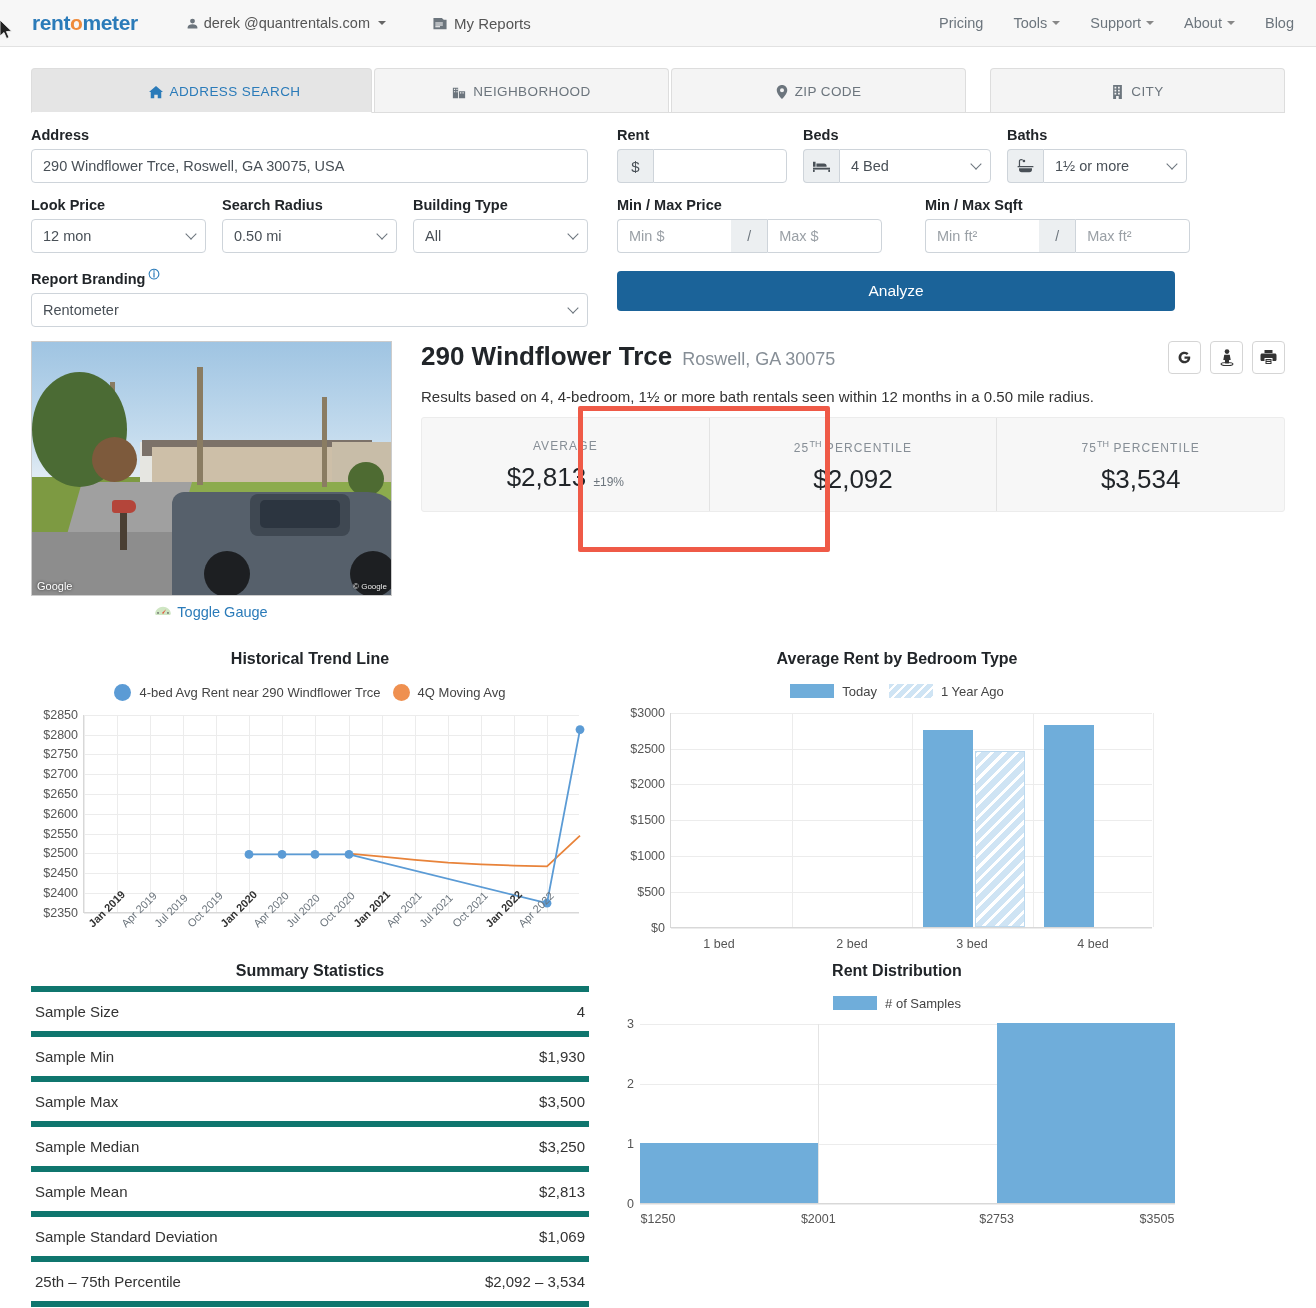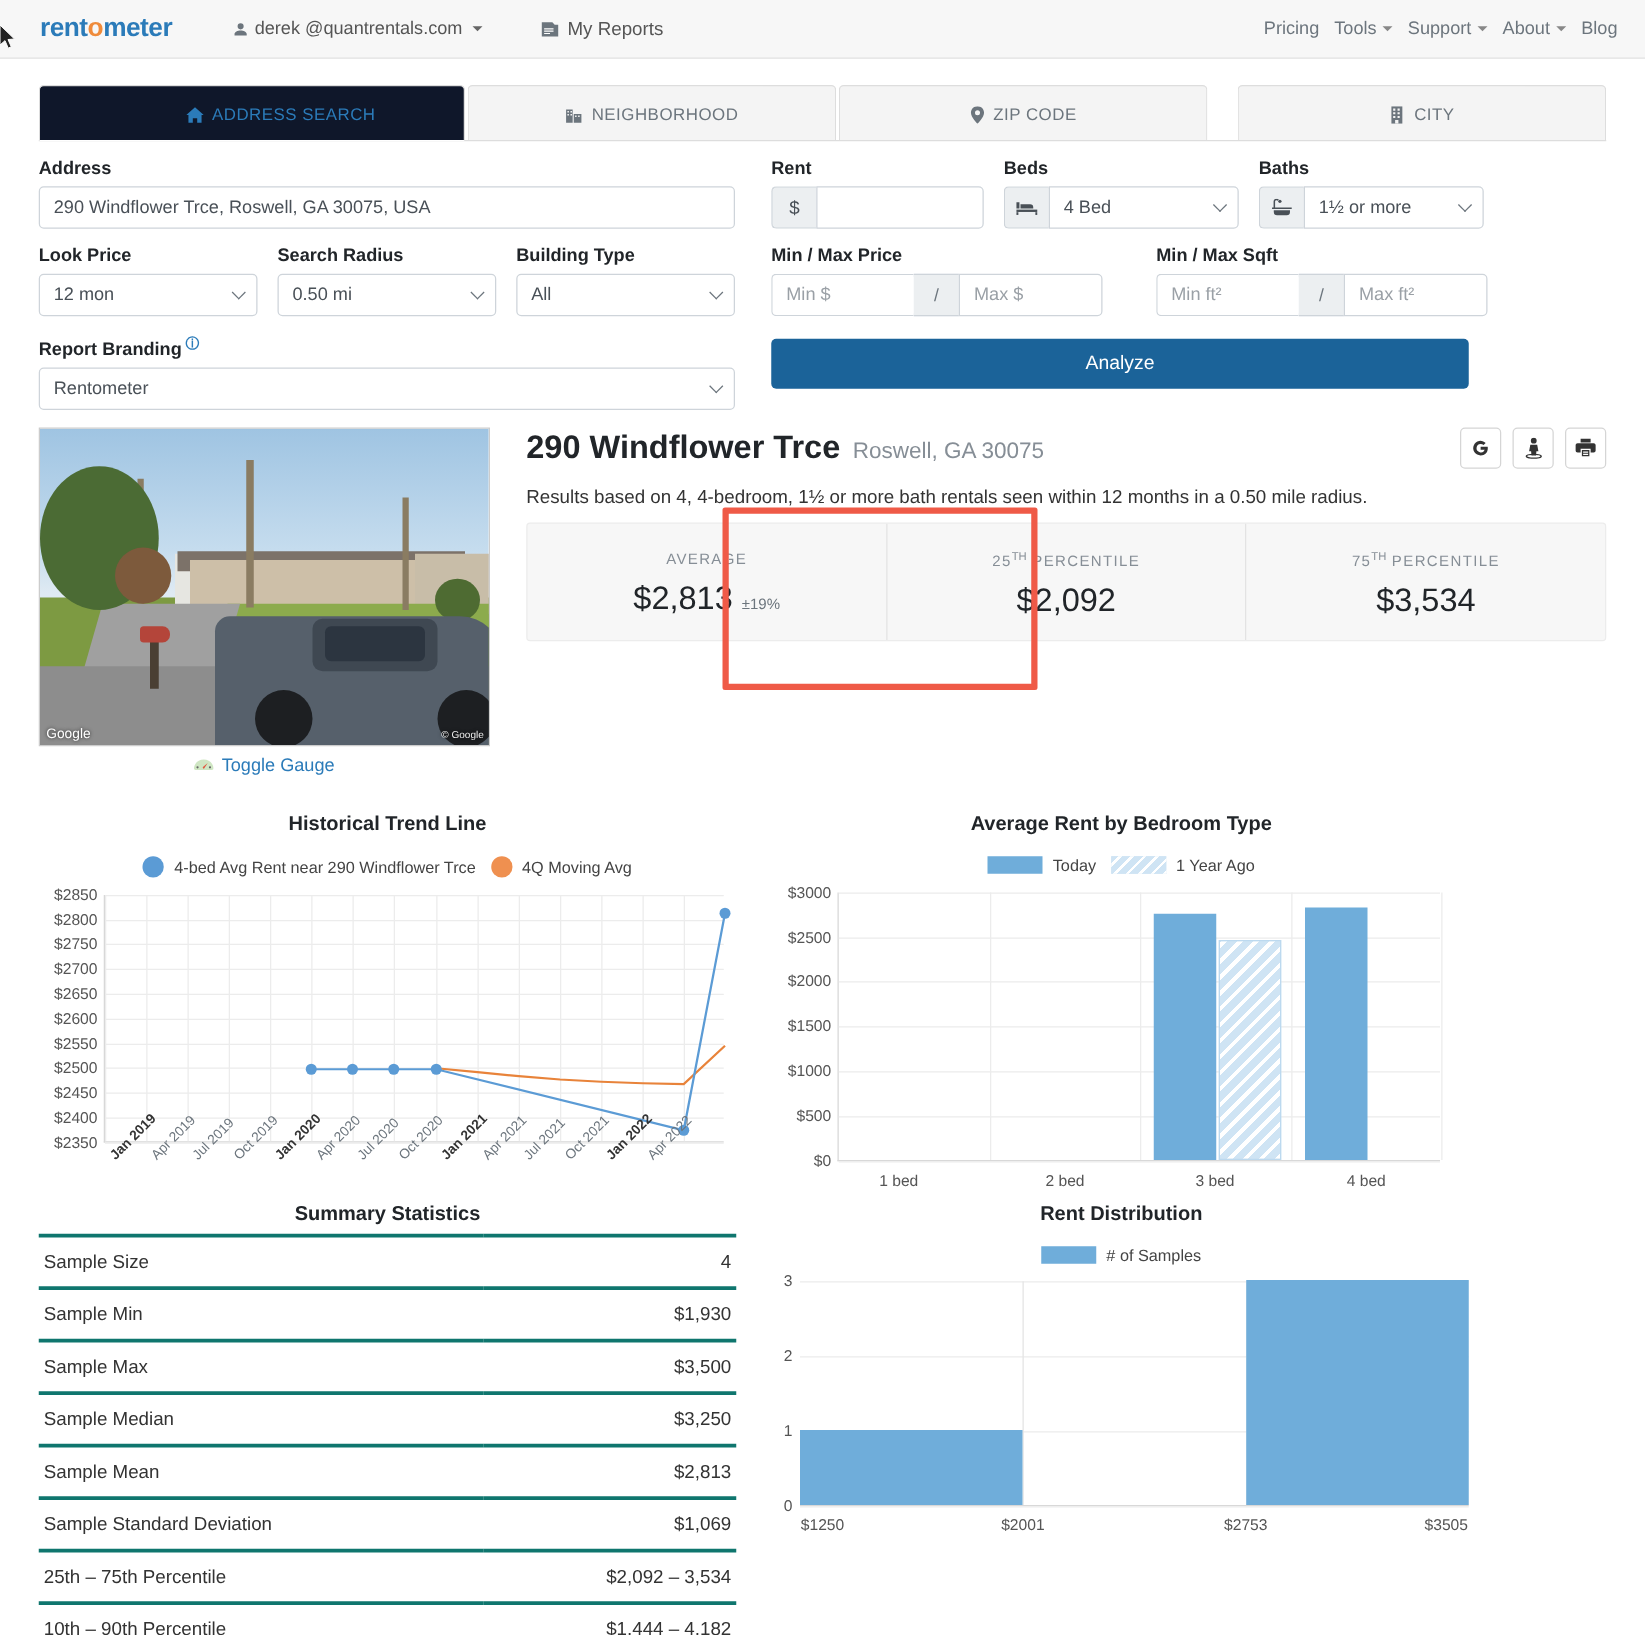"Pricing" .nav-right { gap: 12px -> 30px }
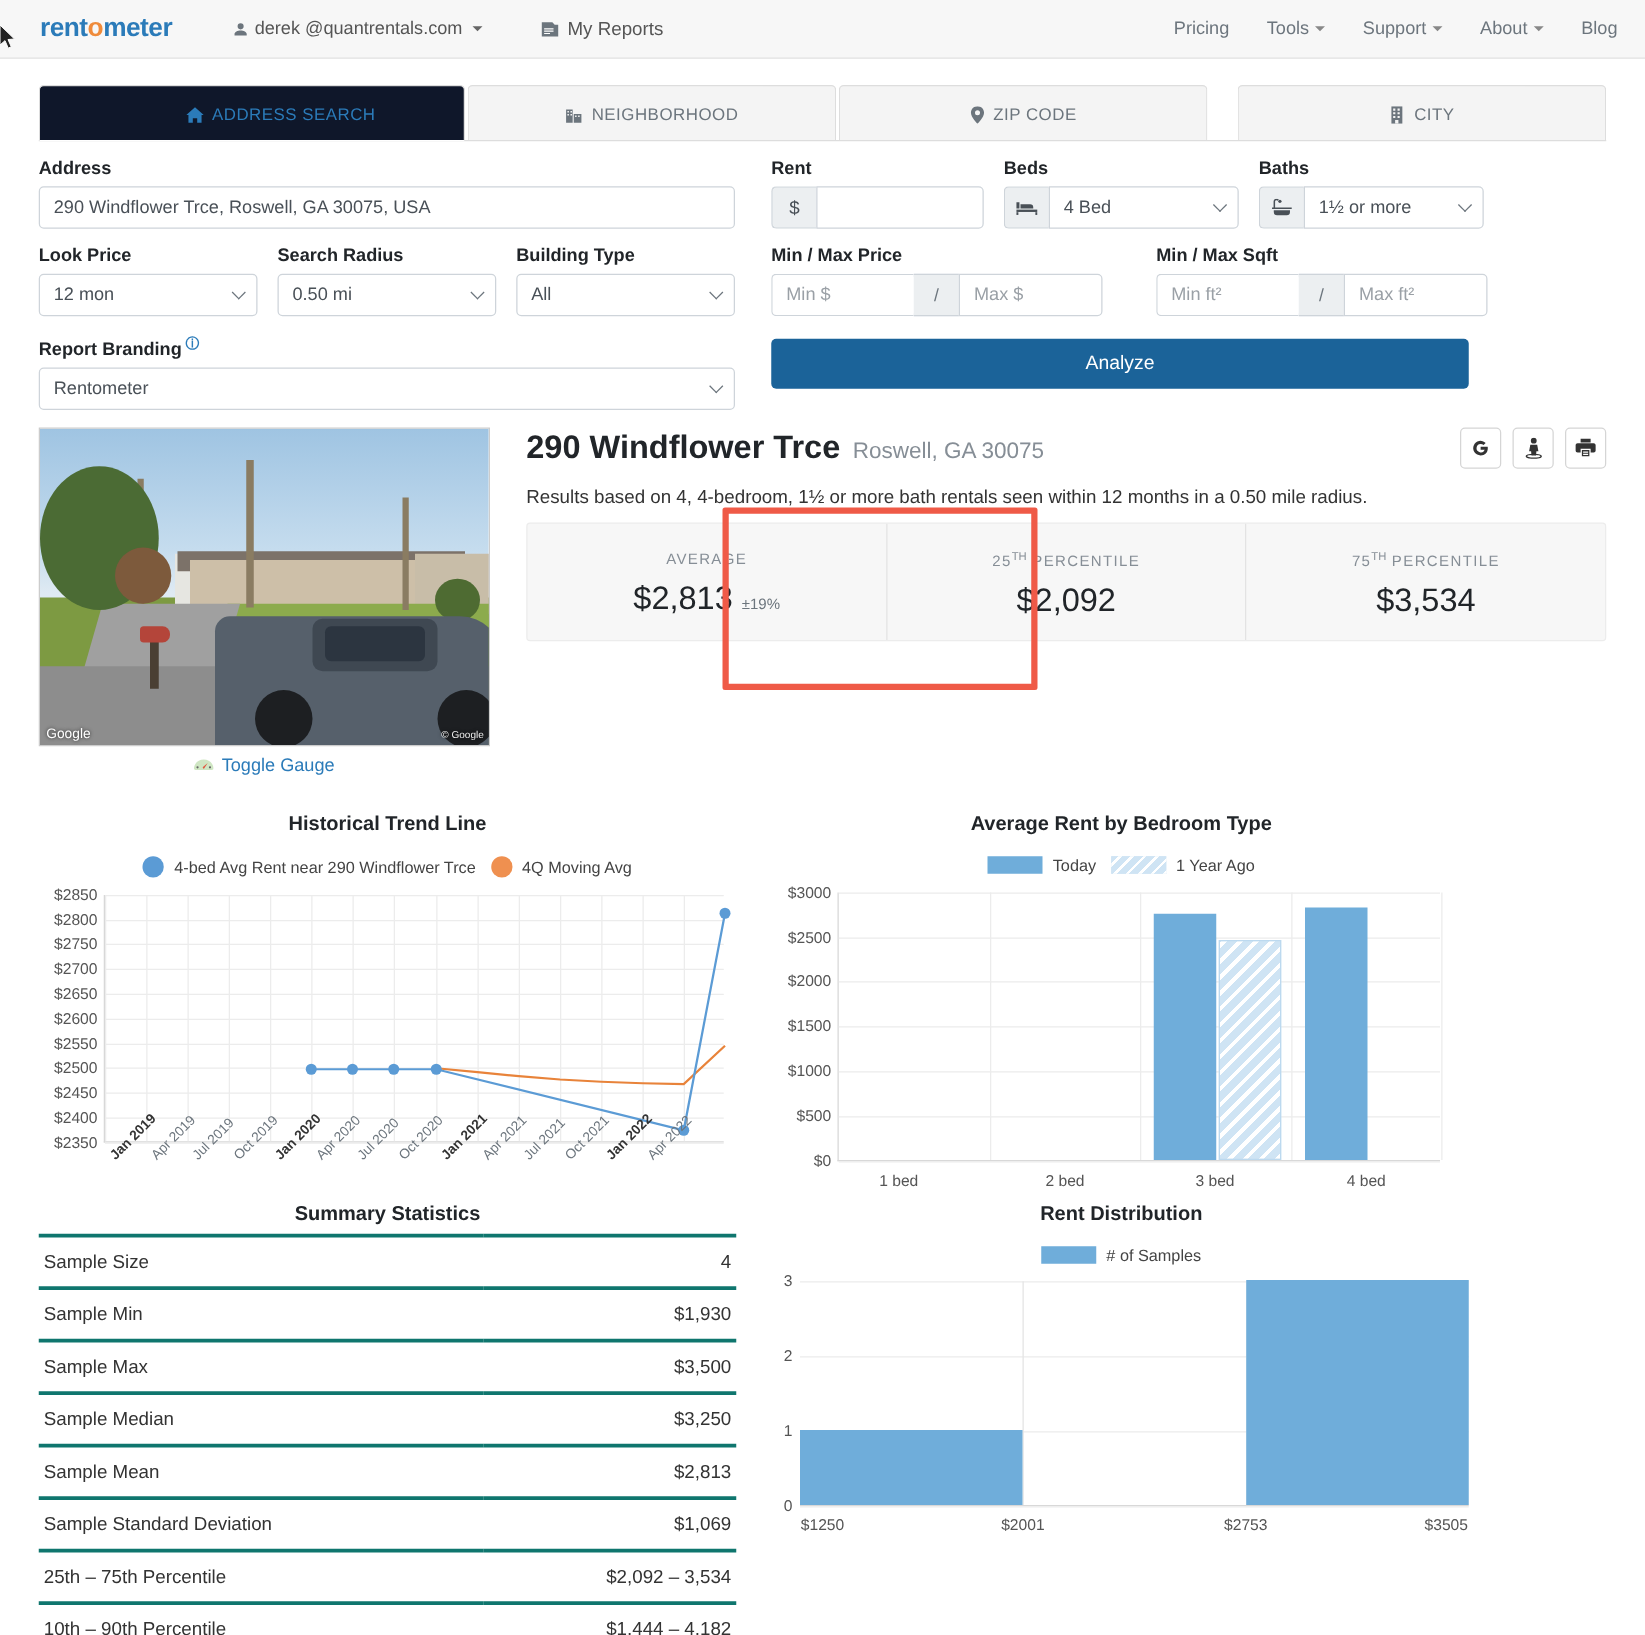"ADDRESS SEARCH" .tab.active { background: #0f172a -> #e5e5e5 }
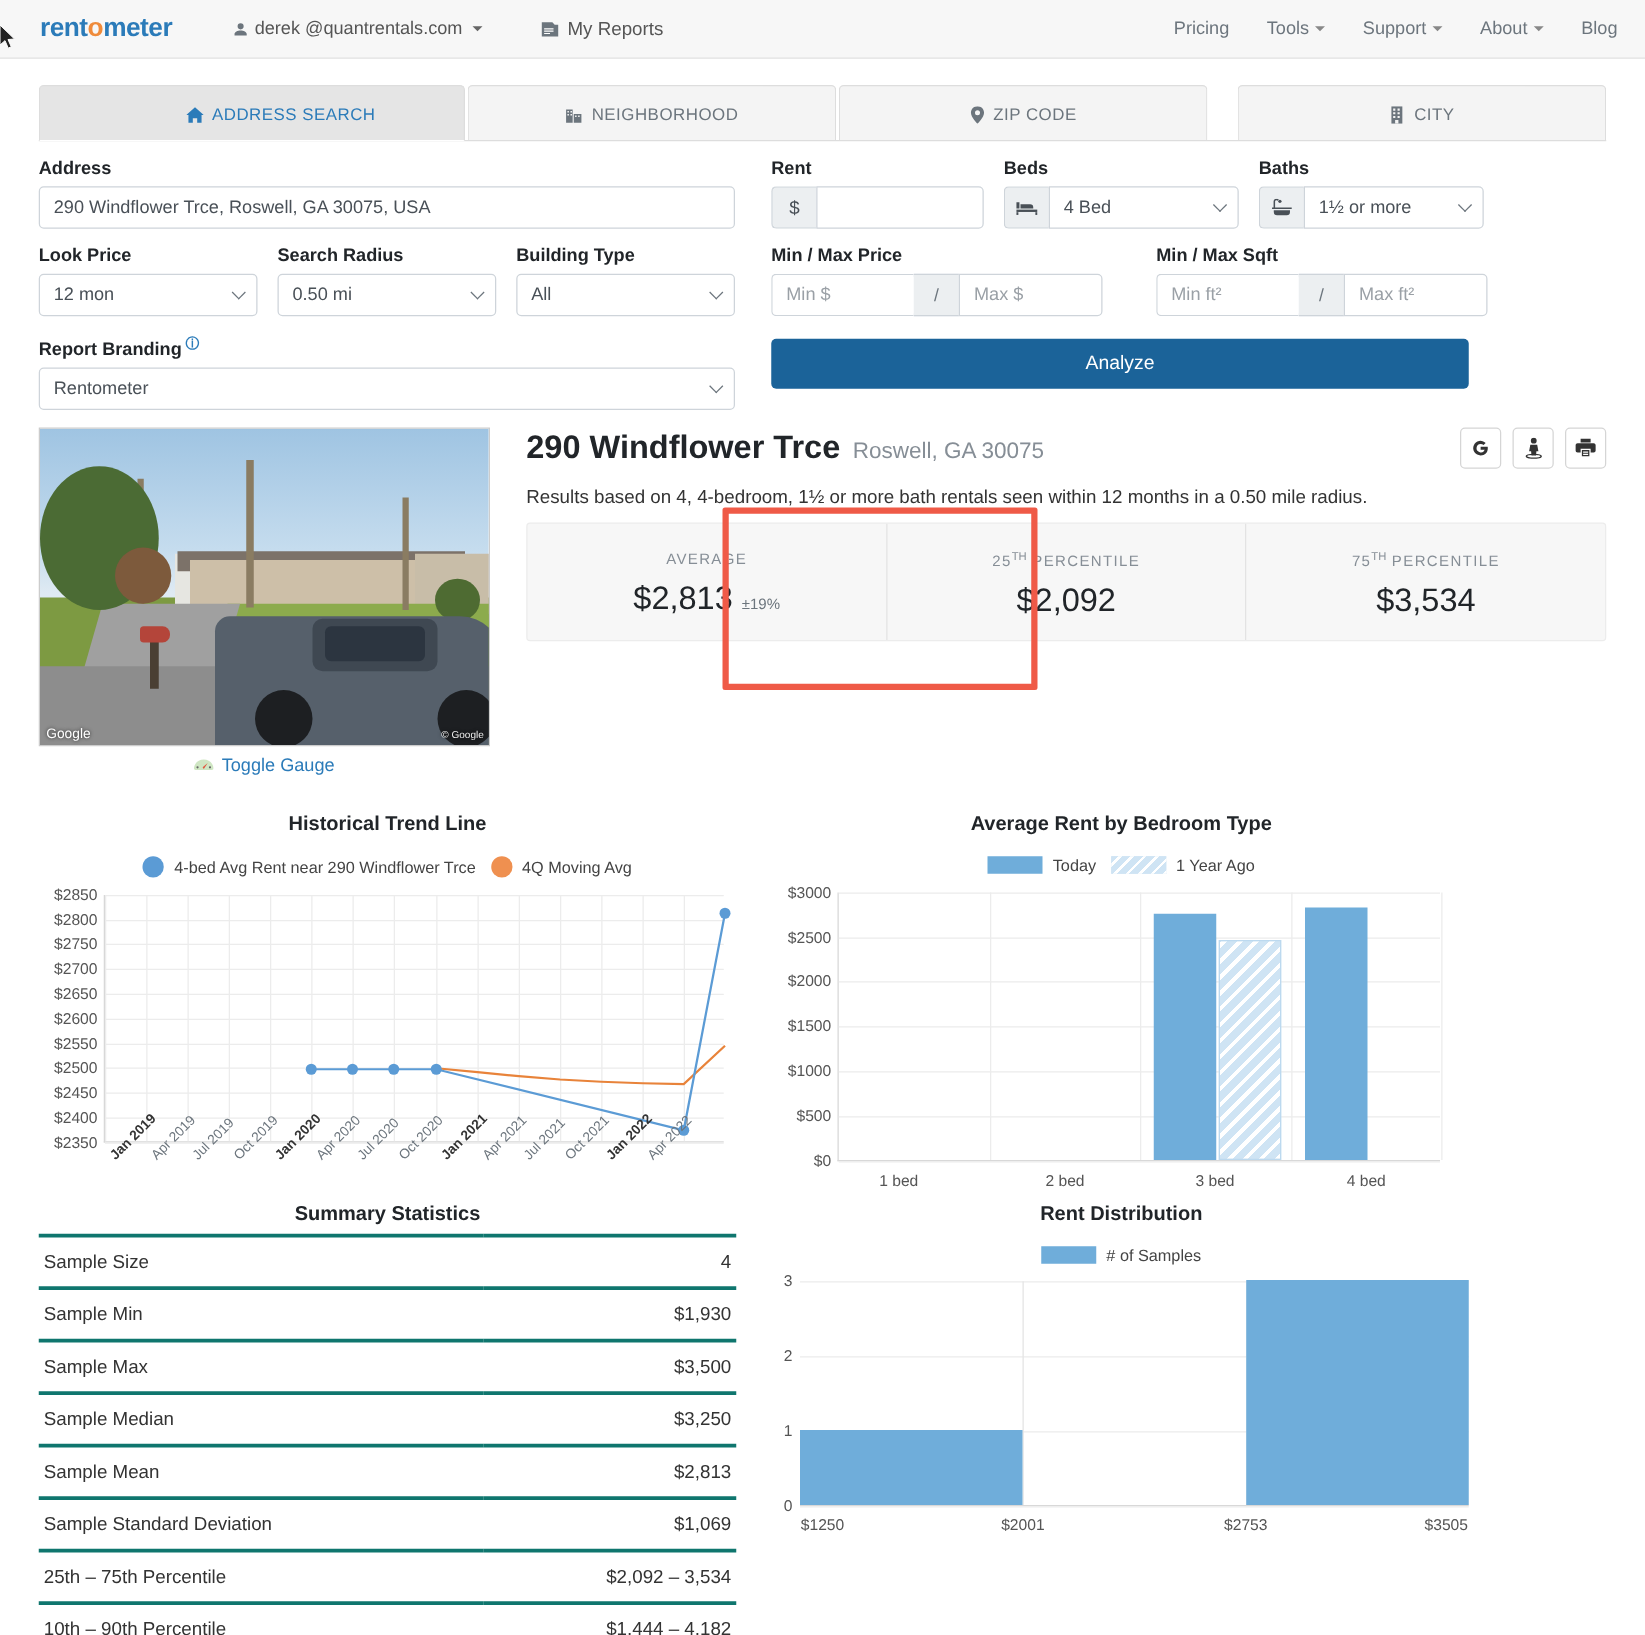"Sample Size" table.sum td { border-top: 3px solid #0f766e -> 6px solid #0f766e }
